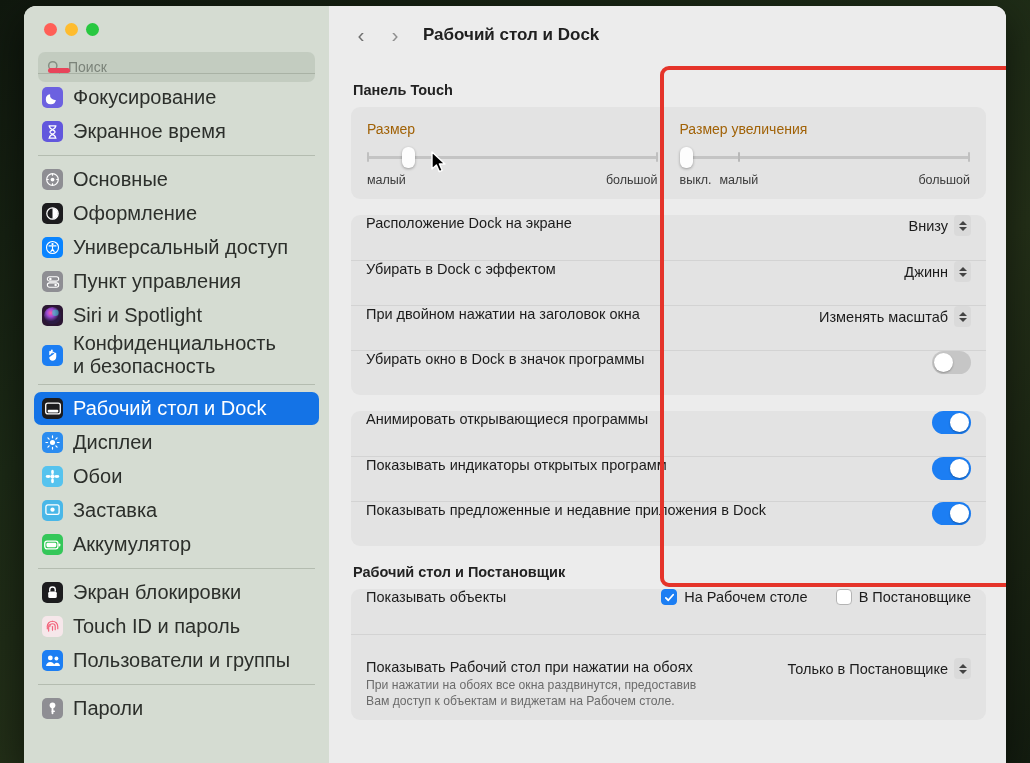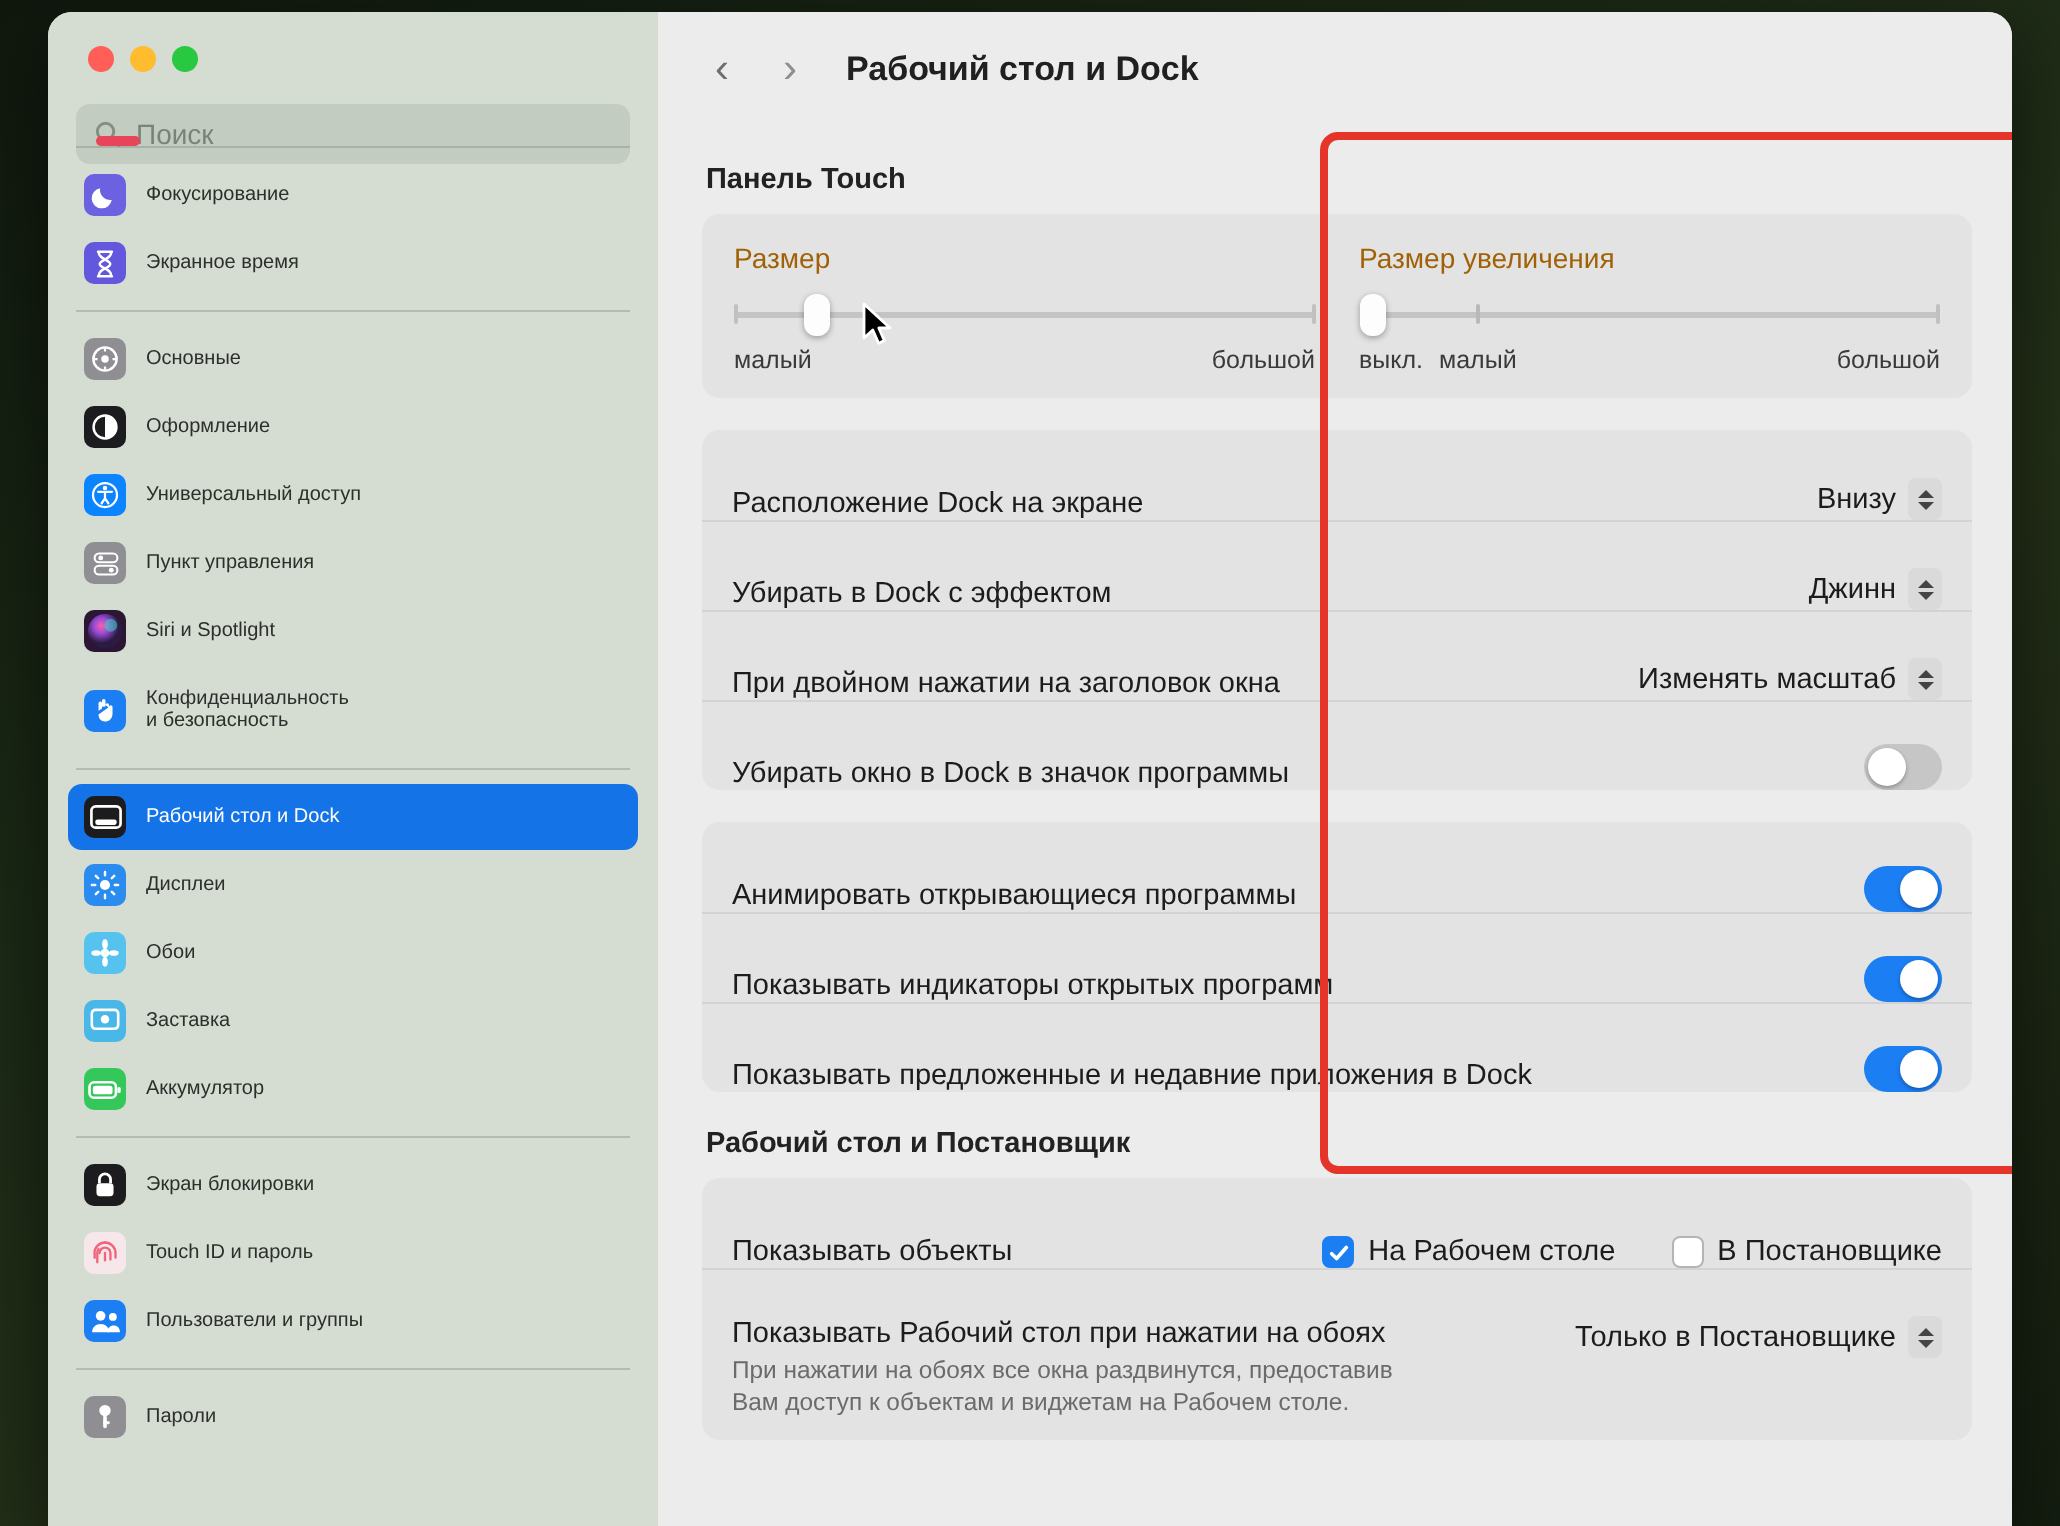"Фокусирование" .lbl { font-size: 10px -> 20px }
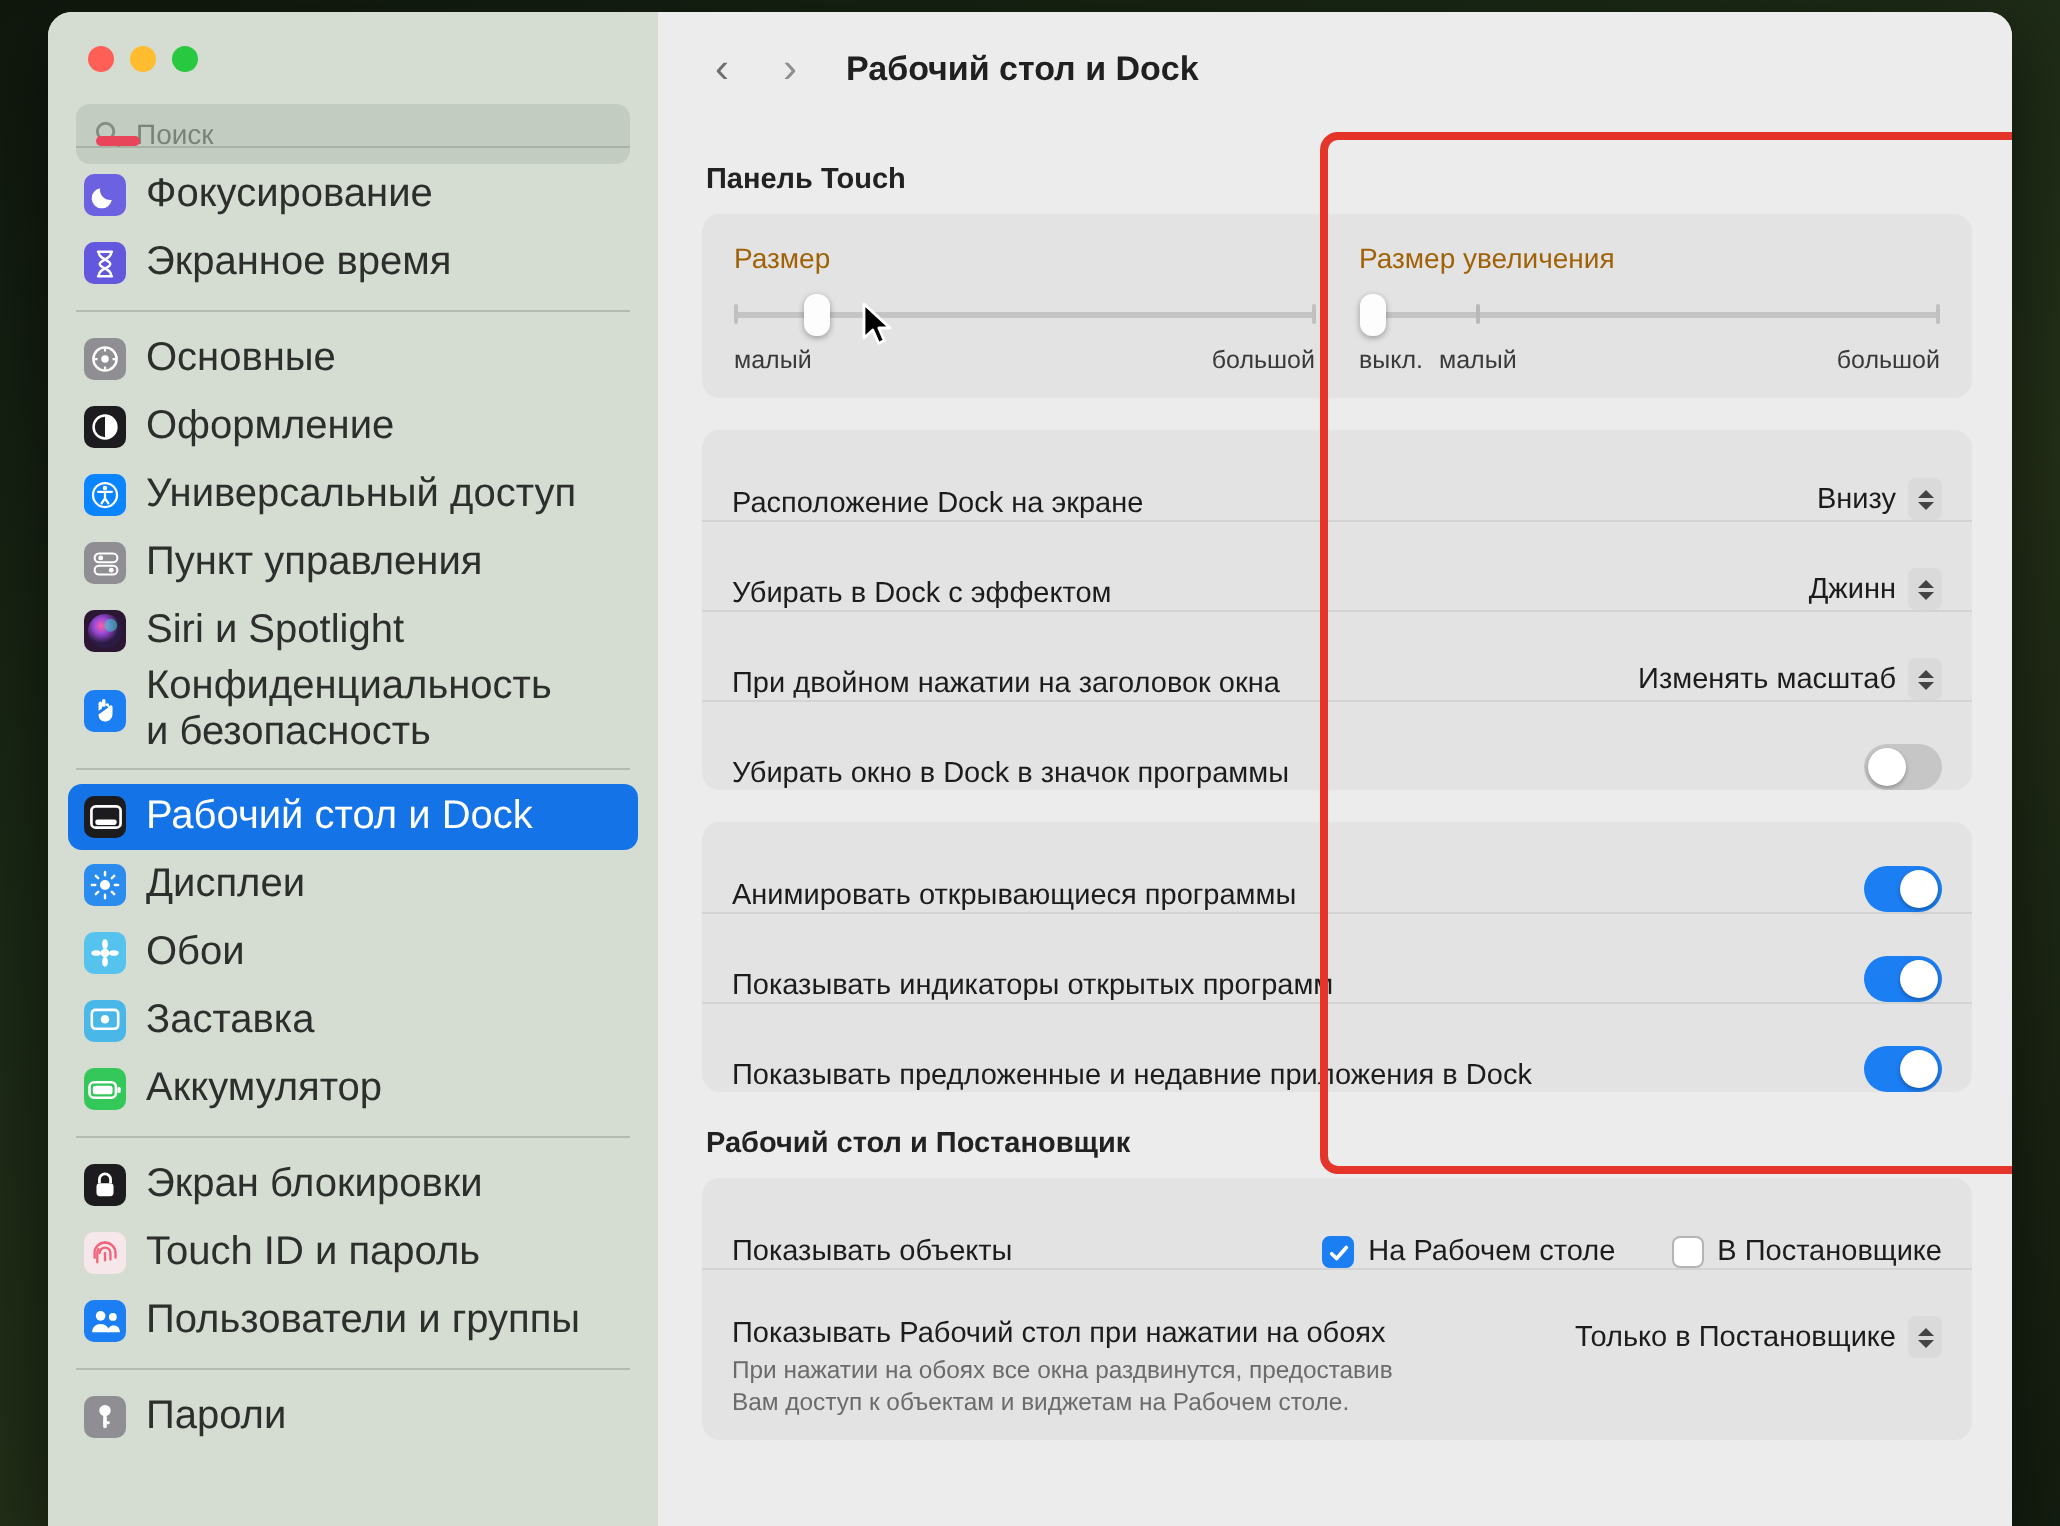"Расположение Dock на экране" .srow { align-items: flex-end -> flex-start }
